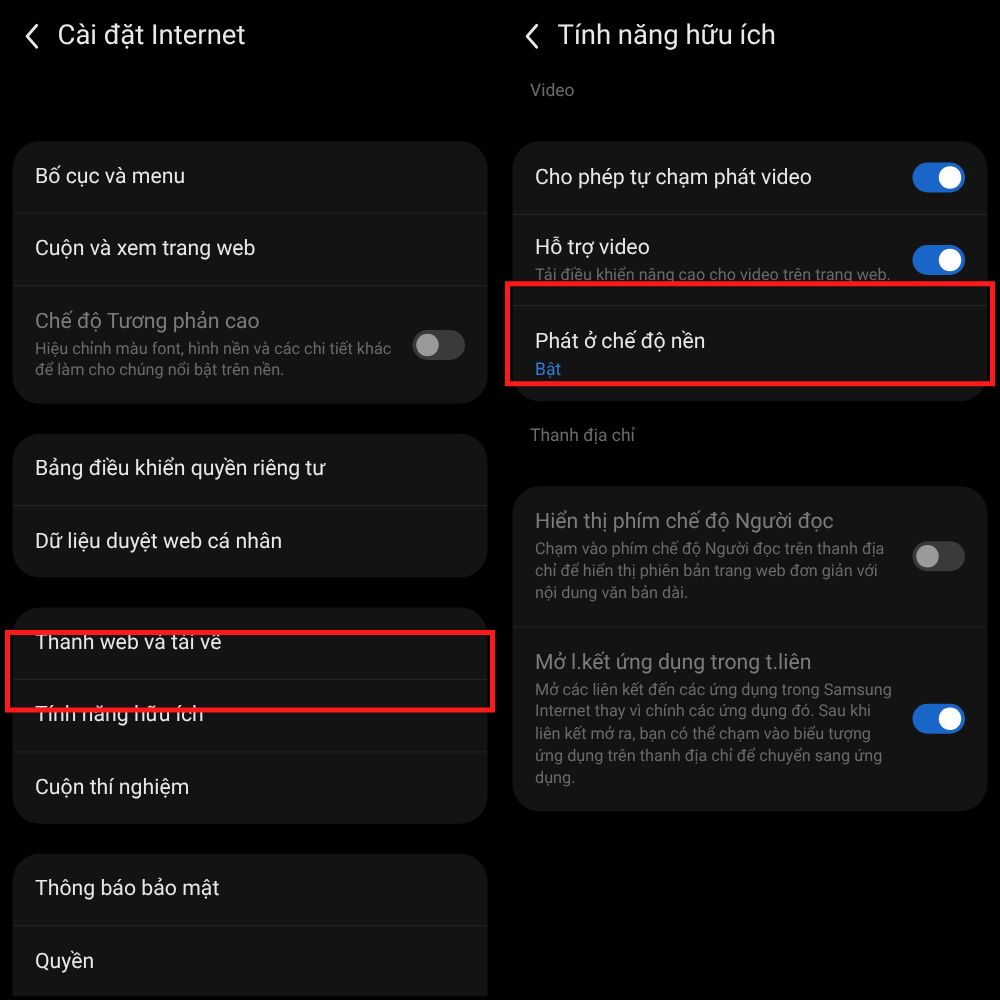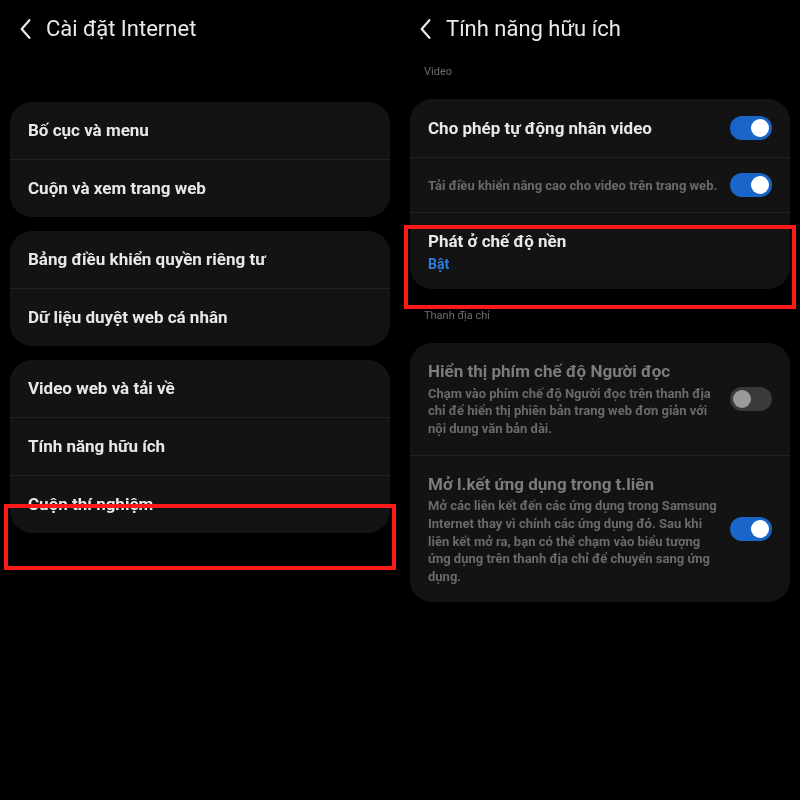"Video" .section-label { font-size: 11px -> 14px }
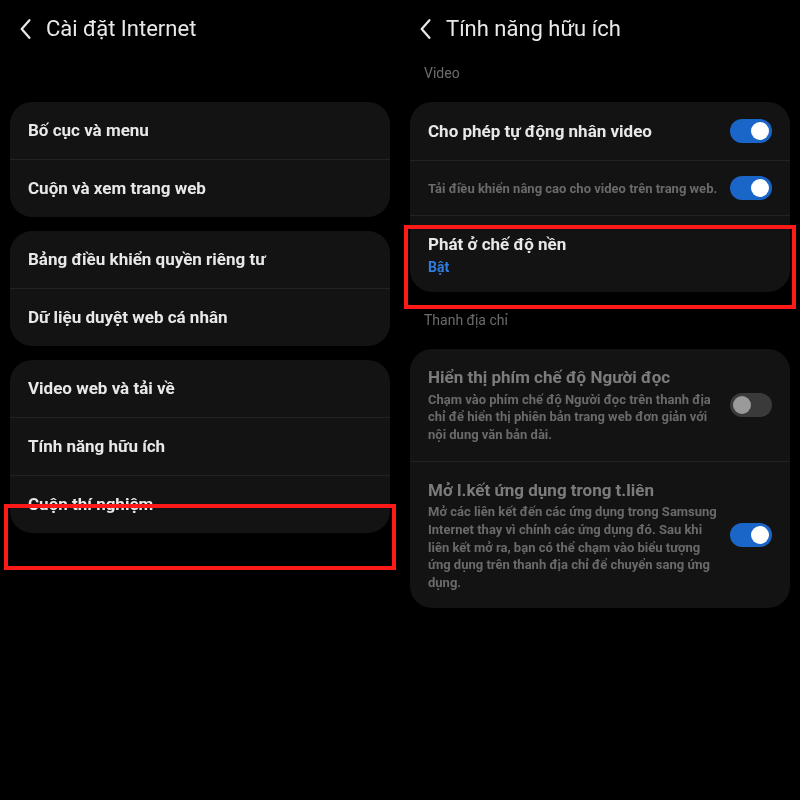"Bố cục và menu" .group { font-weight: bold -> none; margin: 13px 10px 14px 10px -> 24px 10px 14px 10px }
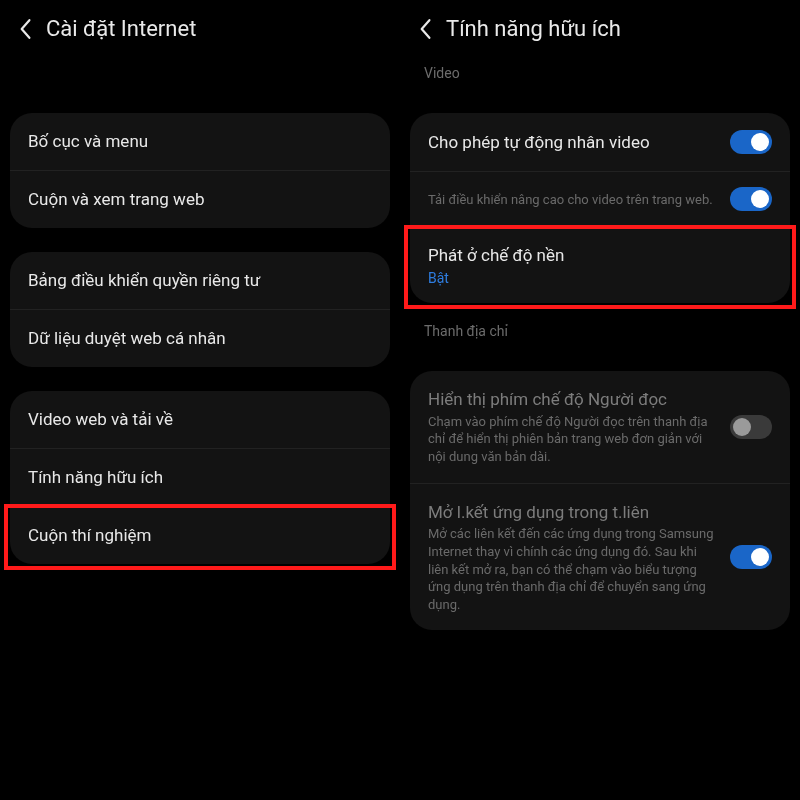"Cho phép tự động nhân" div.row-title { text: động nhân -> chạm phát }
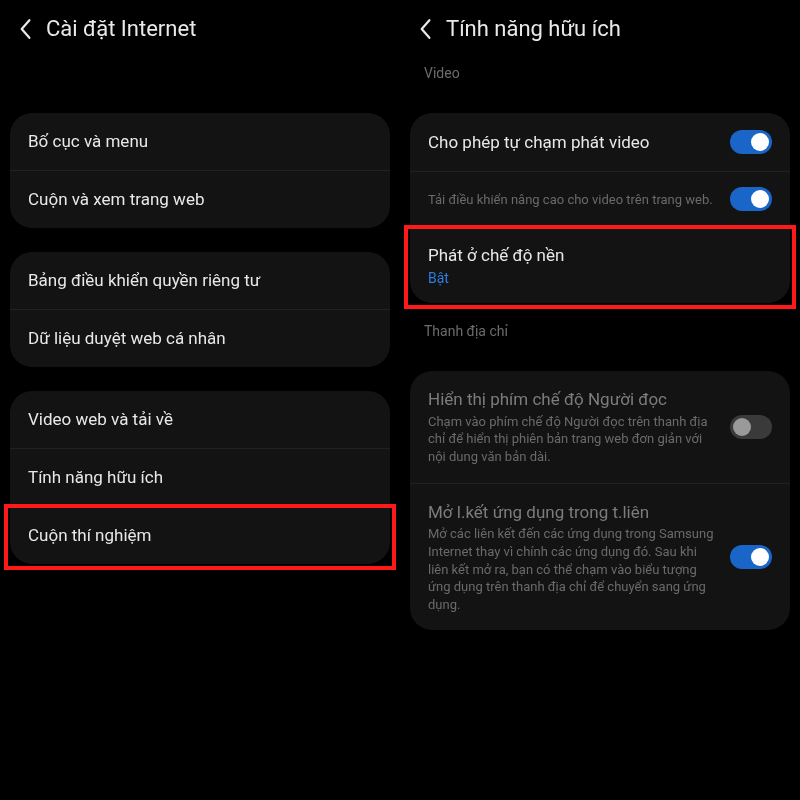"Hỗ trợ video" div.row-title { html: none -> <div>Hỗ trợ video</div> }
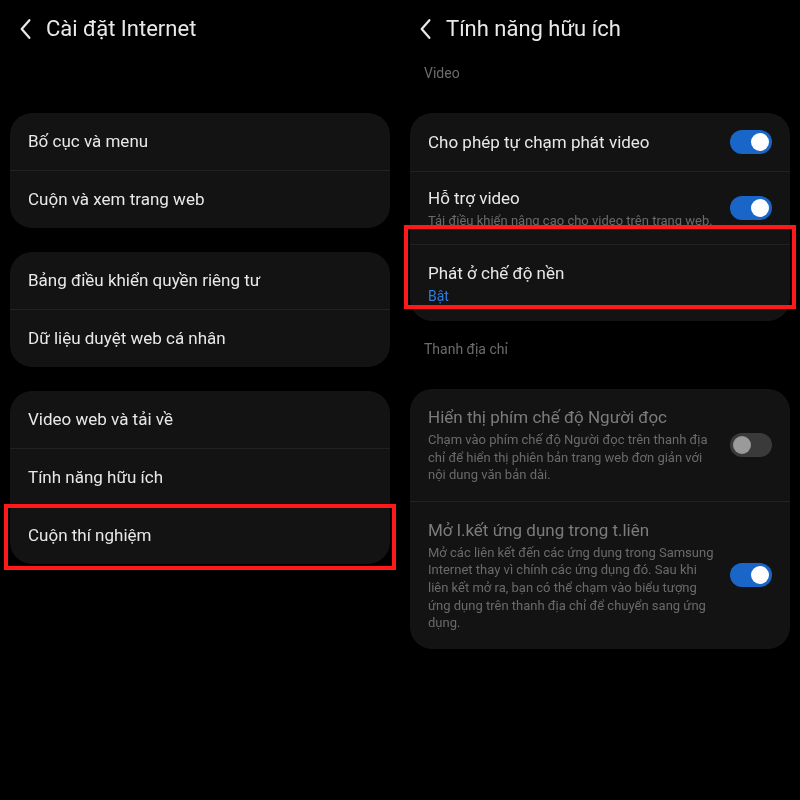"Chế độ Tương phản cao" div.row { html: none -> <div> <div> <div>Chế độ Tương phản cao</div> <div>Hiệu chỉnh màu font, hình nền và các chi tiết khác để làm cho chúng nổi bật trên nền.</div> </div> <div> <div></div> </div> </div> }
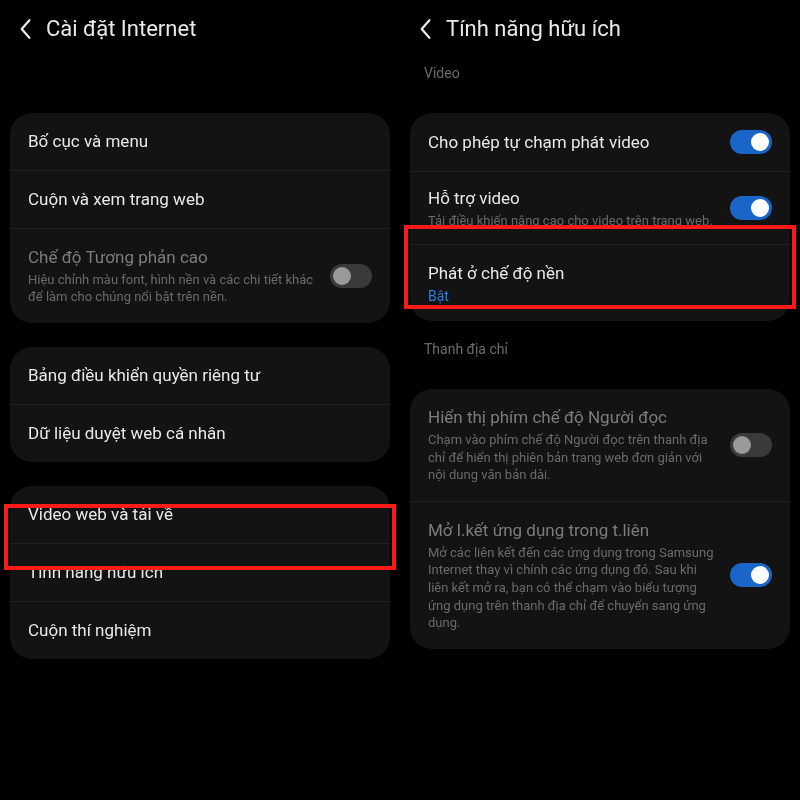"Video web và tải về" div.row-title { text: Video -> Thanh }
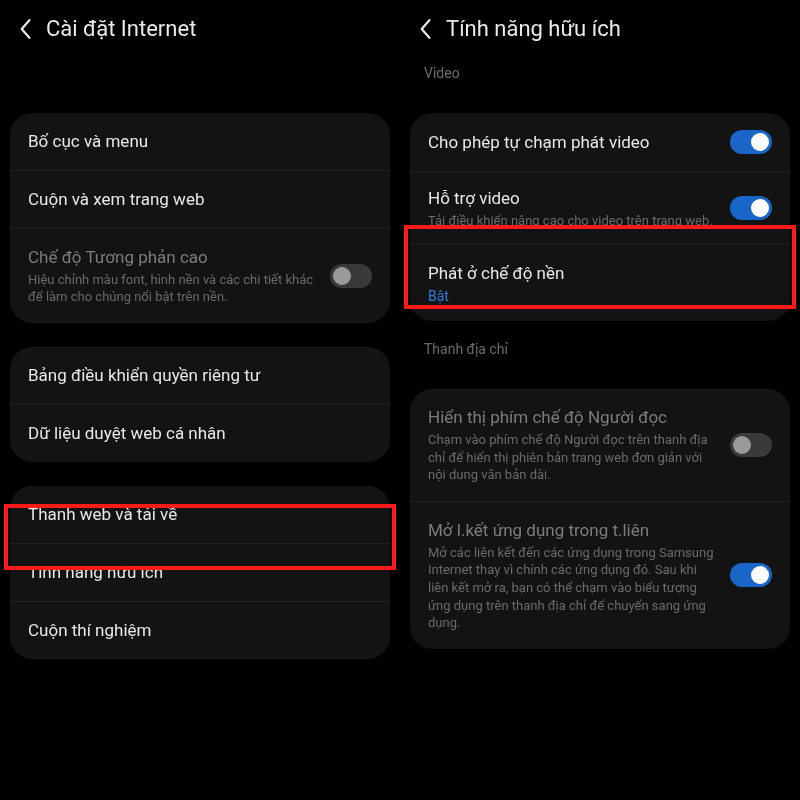"Thông báo bảo mật" div.group { html: none -> <div> <div> <div> <div>Thông báo bảo mật</div> </div> </div> <div> <div> <div>Quyền</div> </div> </div> </div> }
